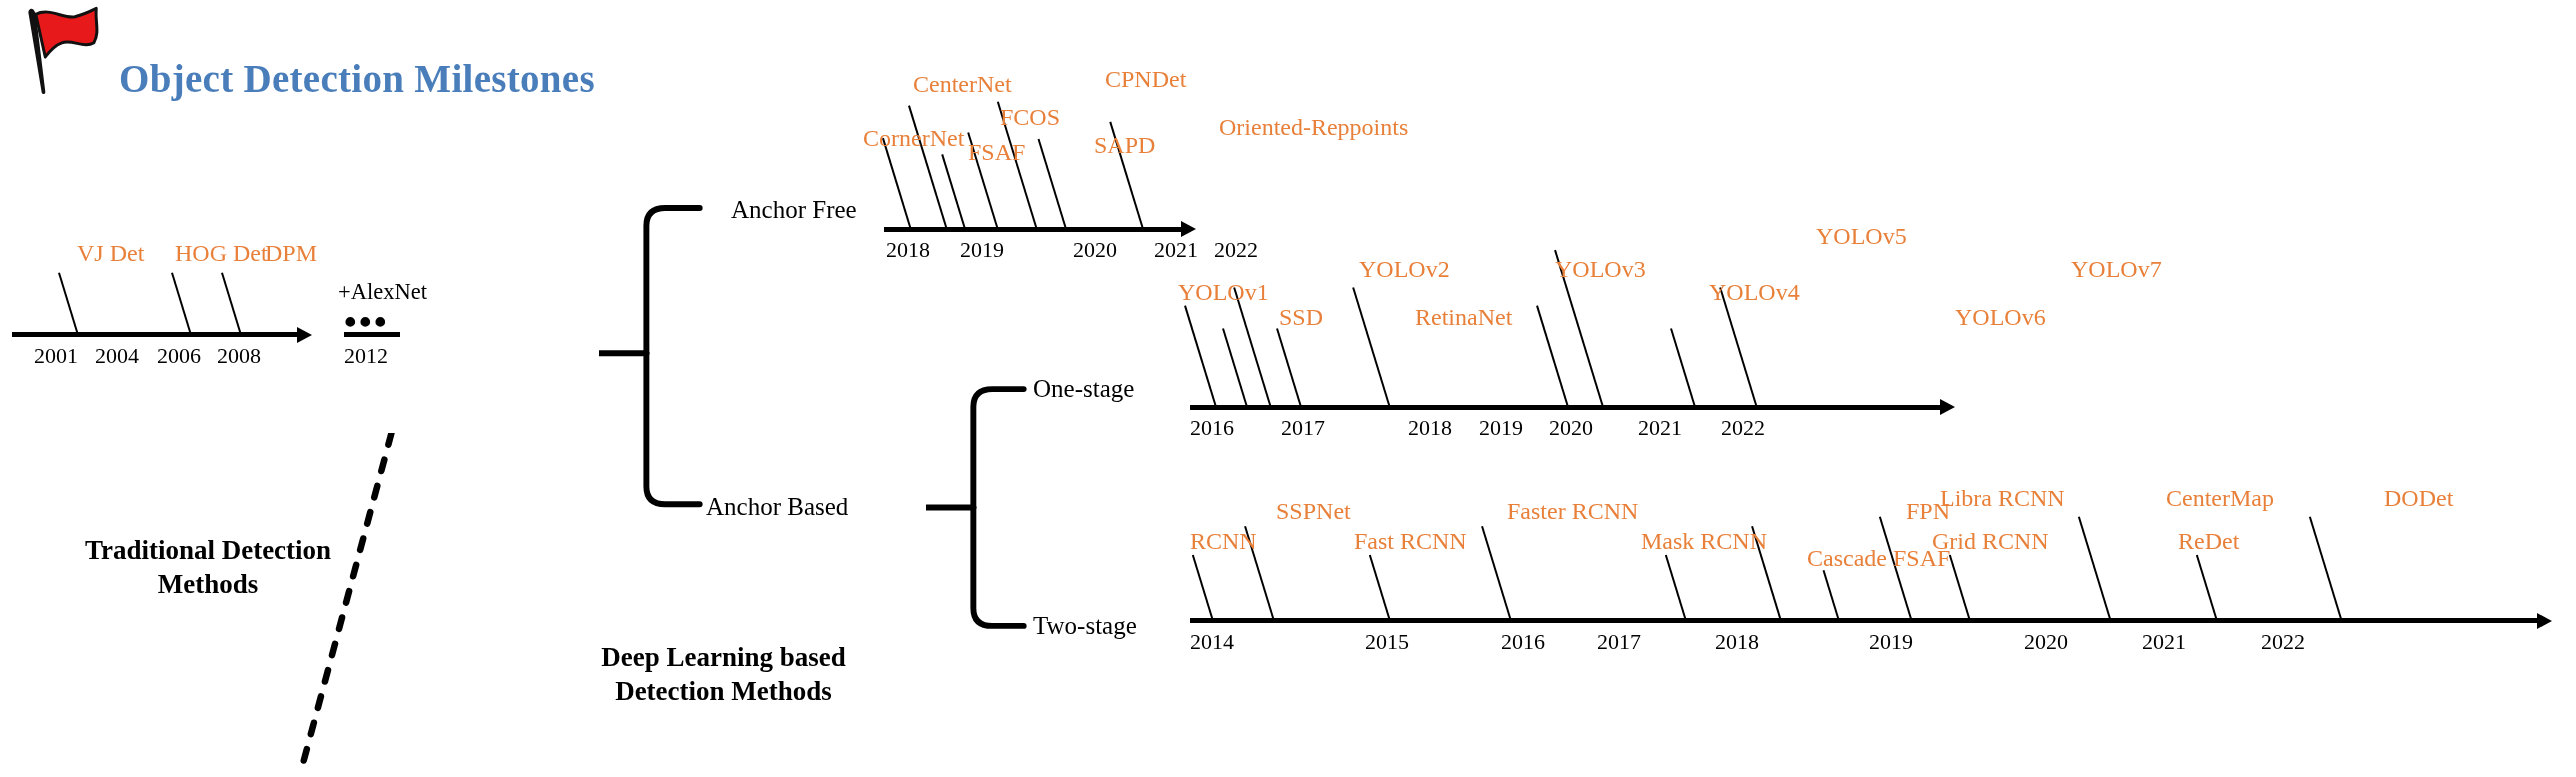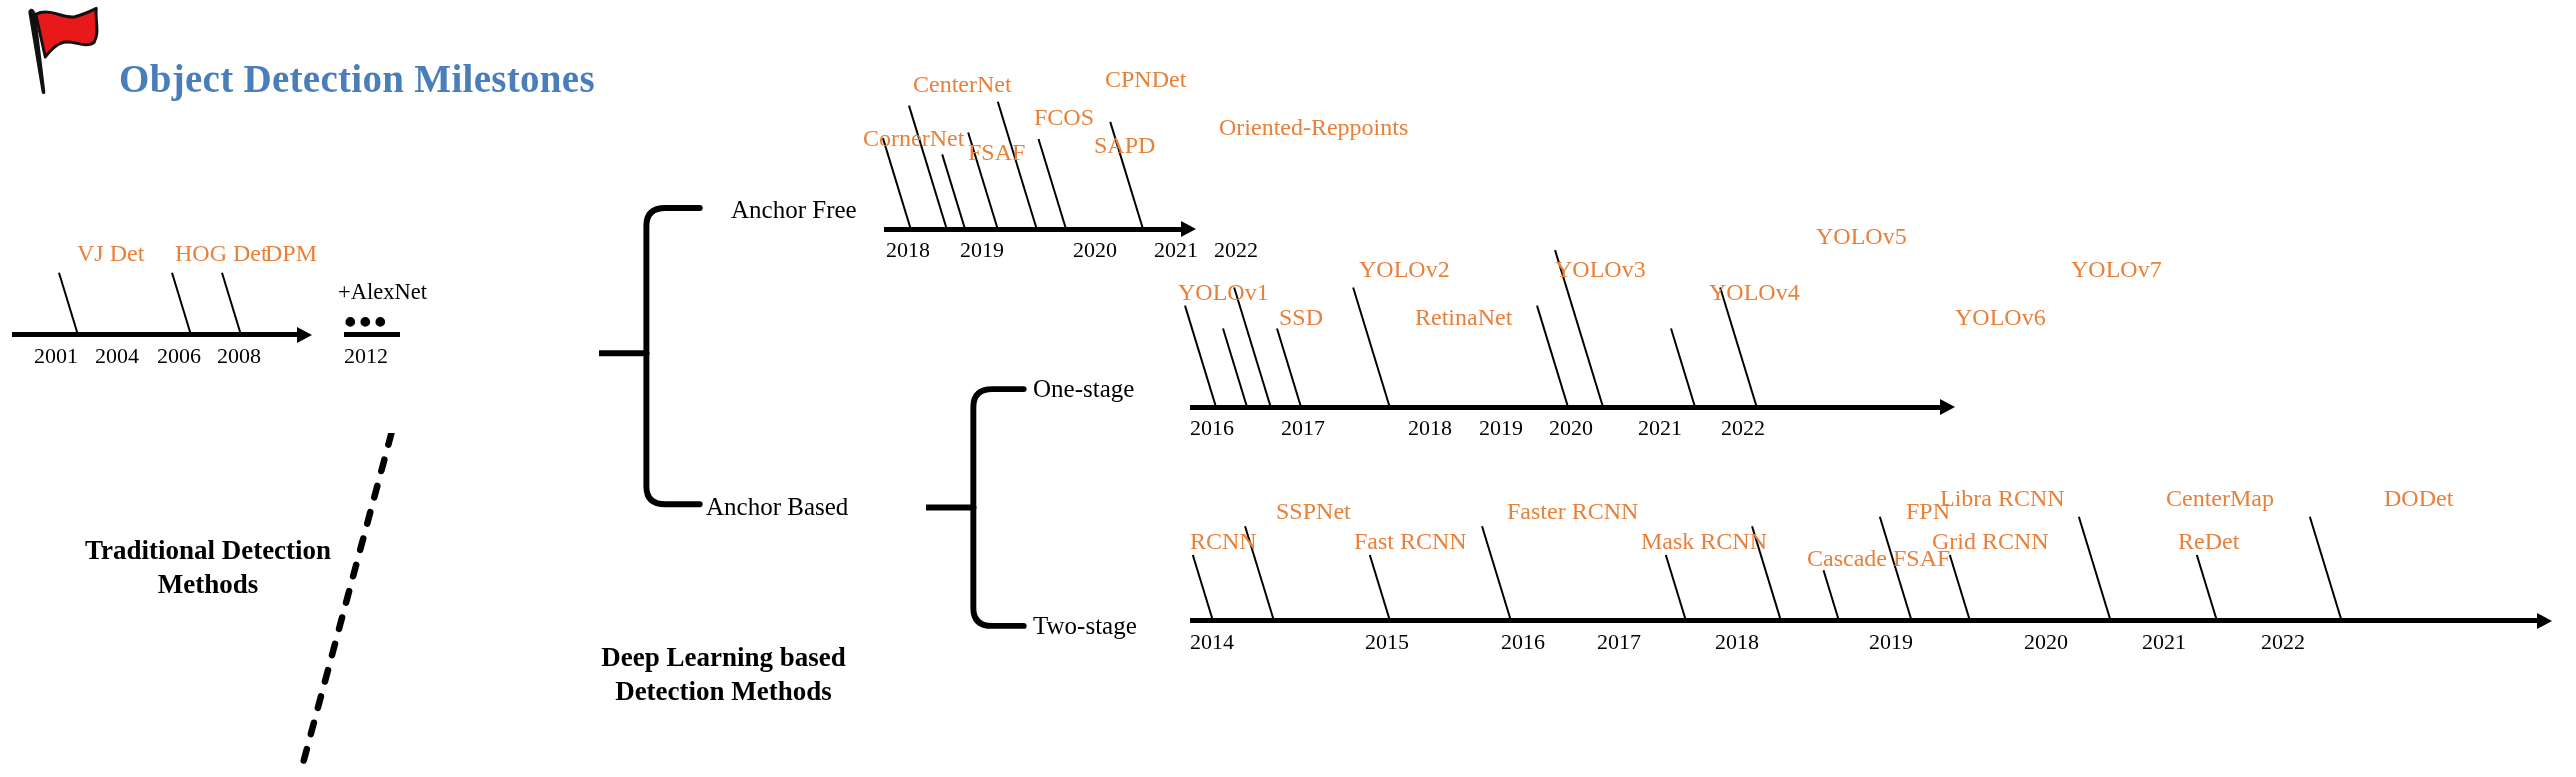"FCOS" div.abs { left: 1034px -> 1000px }
